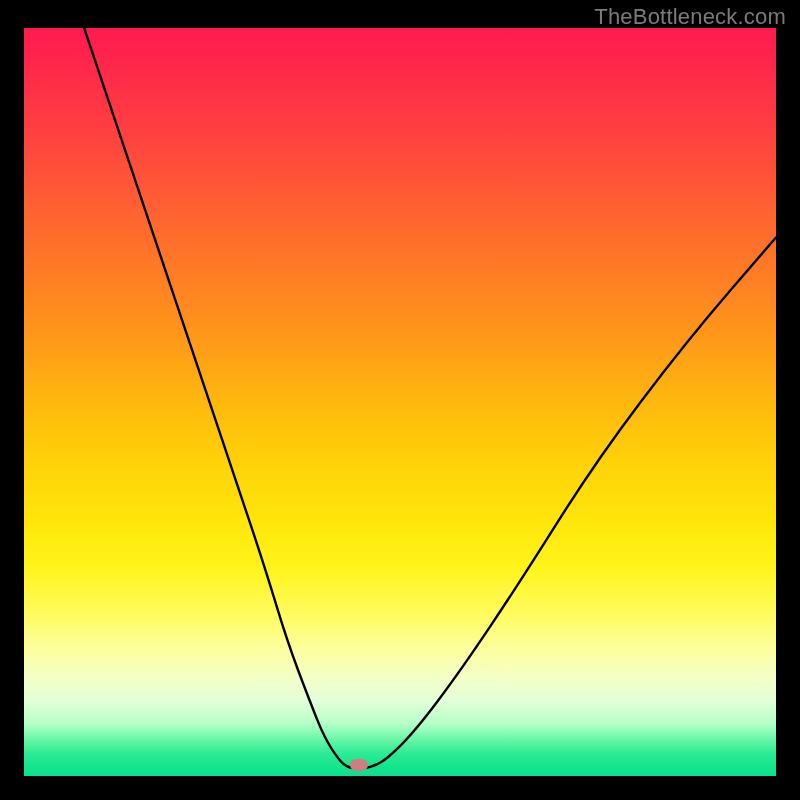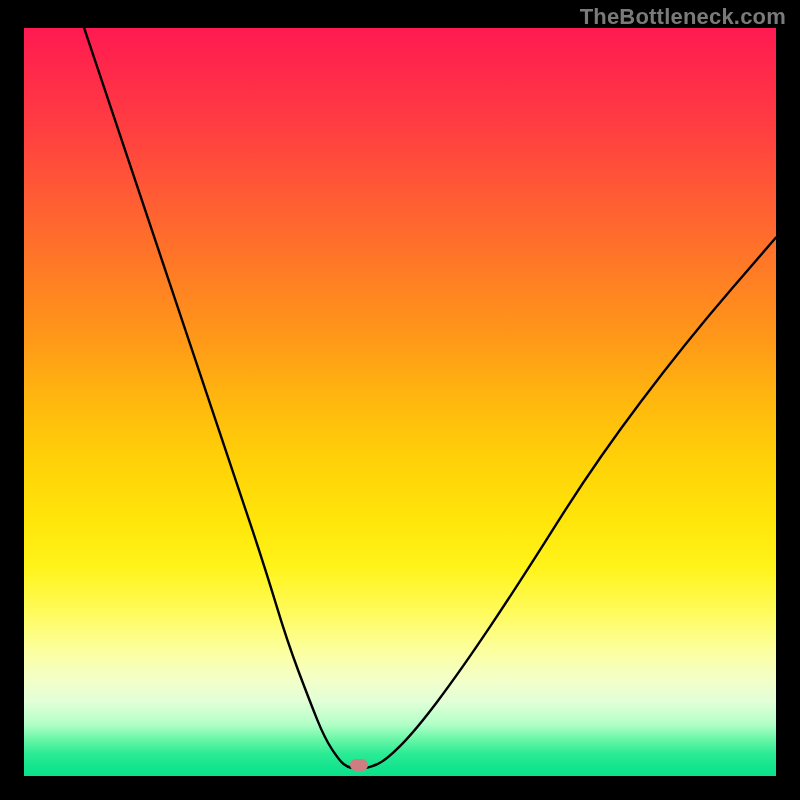"TheBottleneck.com" .watermark { font-weight: 700 -> 400 }
